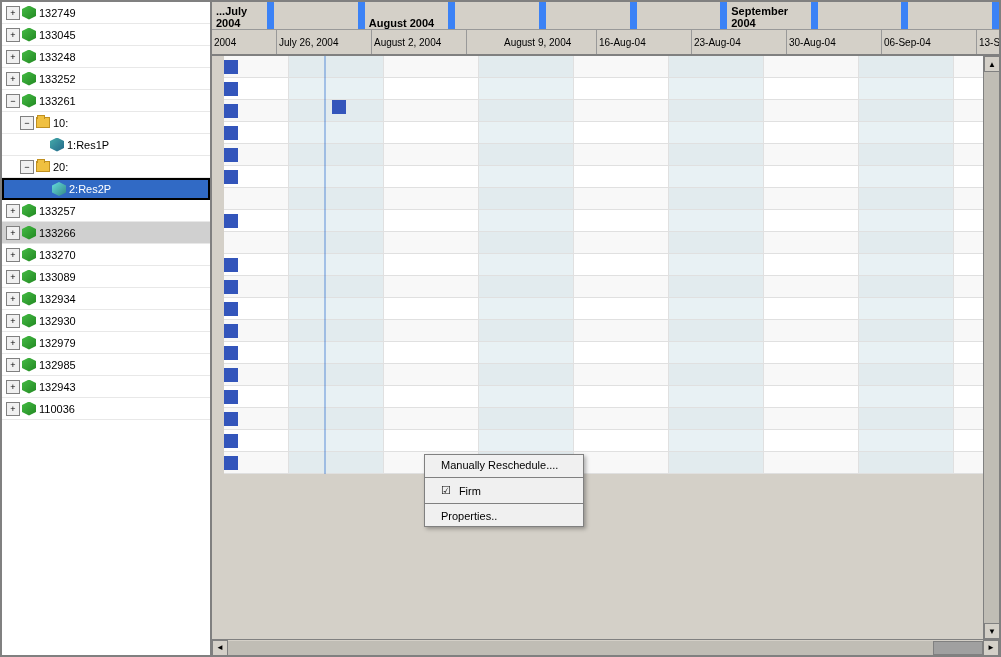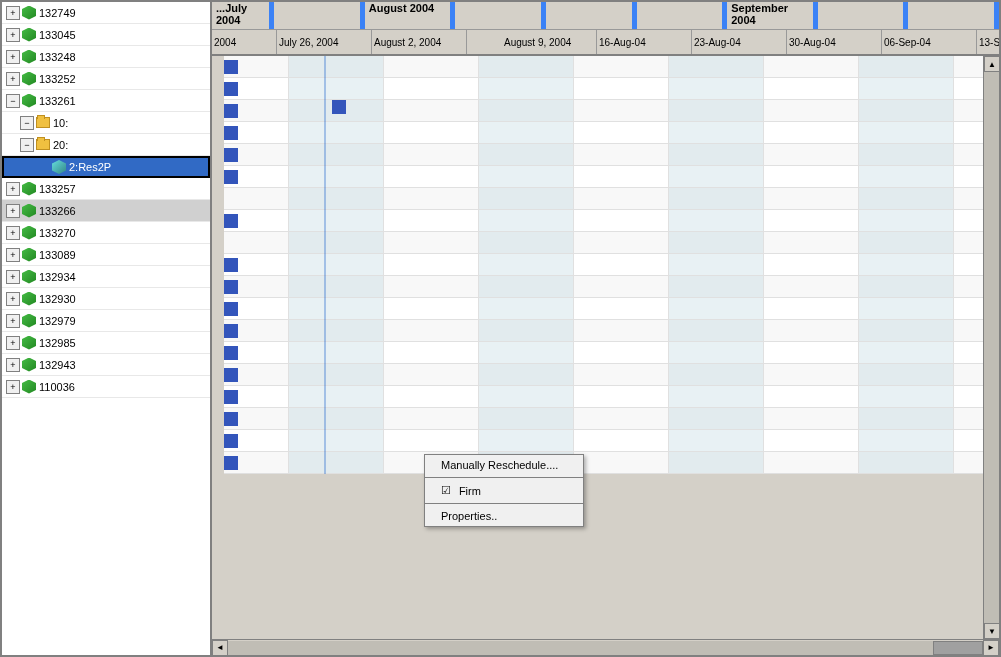"...July 2004" .month-cell { align-items: flex-start -> flex-end; border-right: 5px solid #3b82f6 -> 7px solid #3b82f6 }
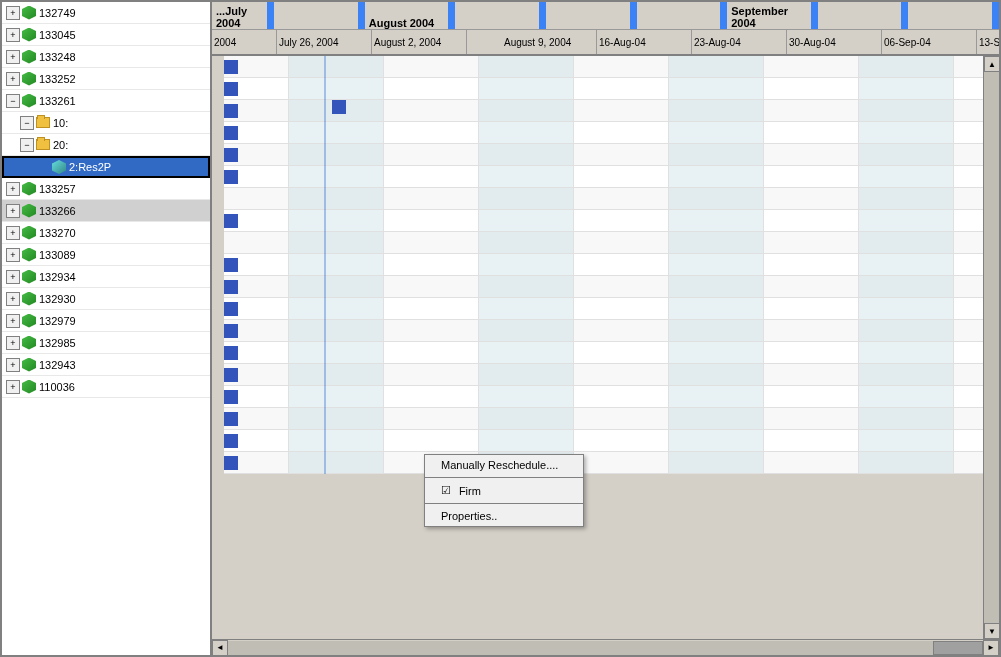"1:Res1P" div.tree-item { html: none -> <div> <div></div> <span>1:Res1P</span> </div> }
